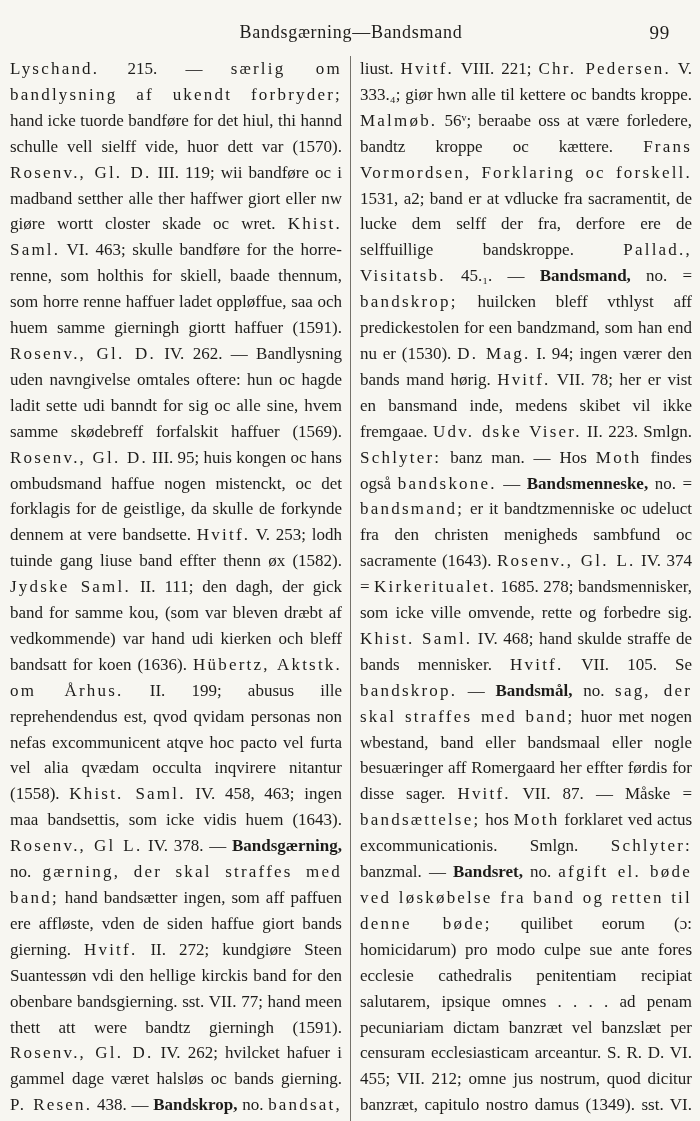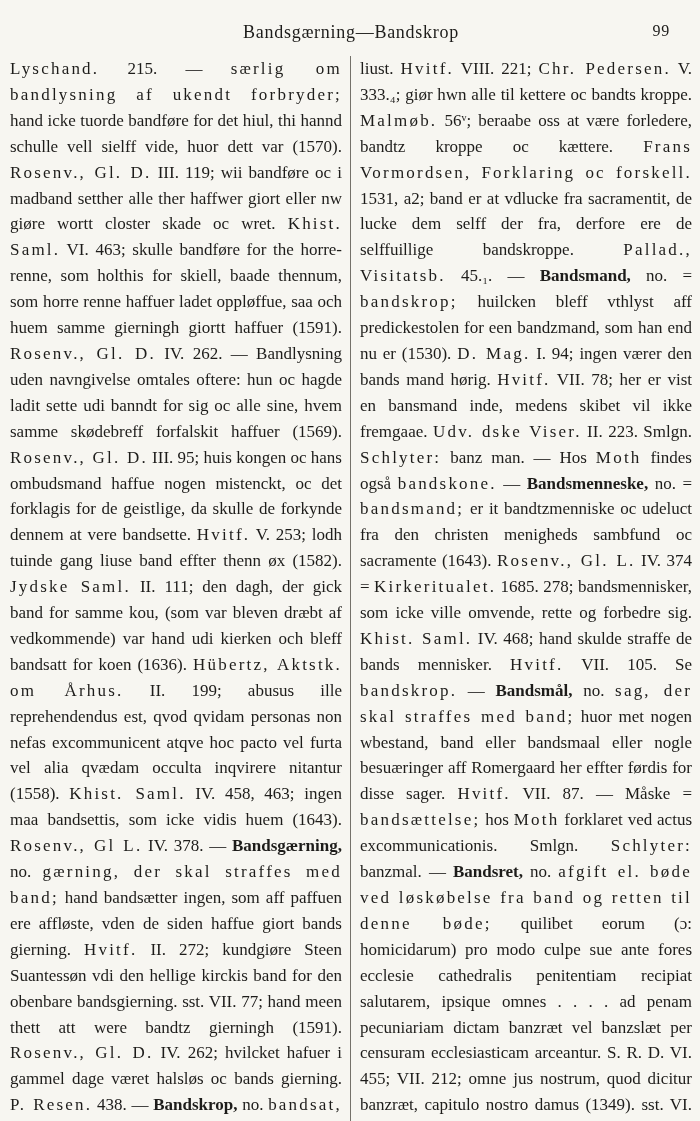"Bandsgærning—Bandskrop" span.running-title { text: Bandskrop -> Bandsmand }
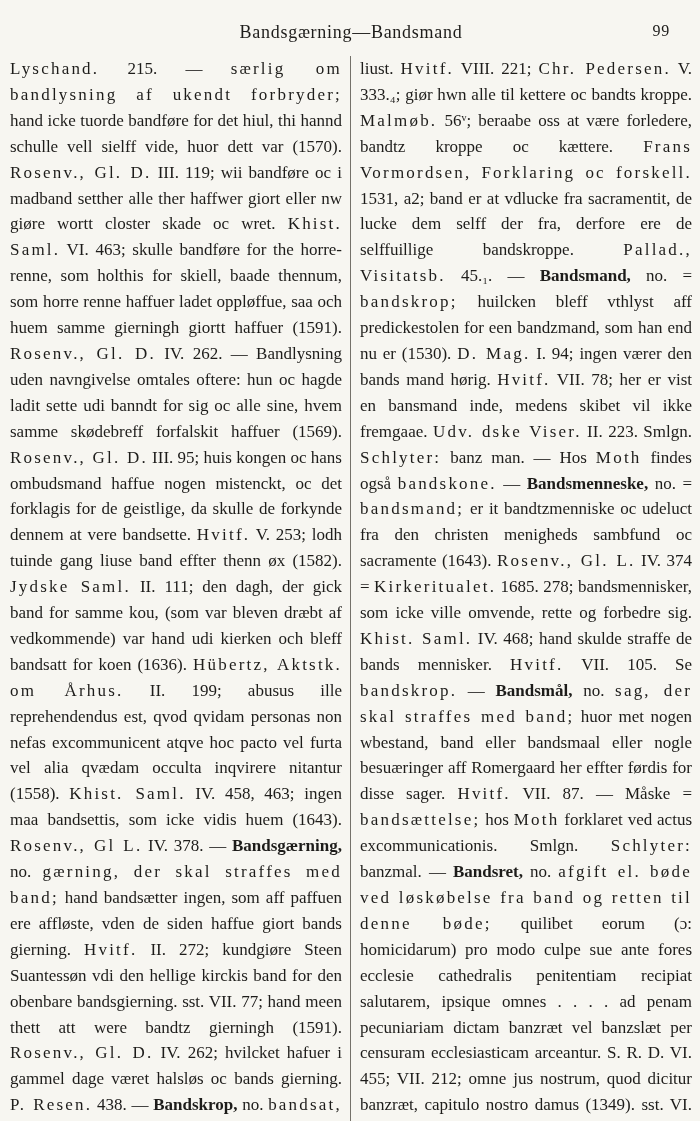"99" .page-number { font-size: 16px -> 19px }
